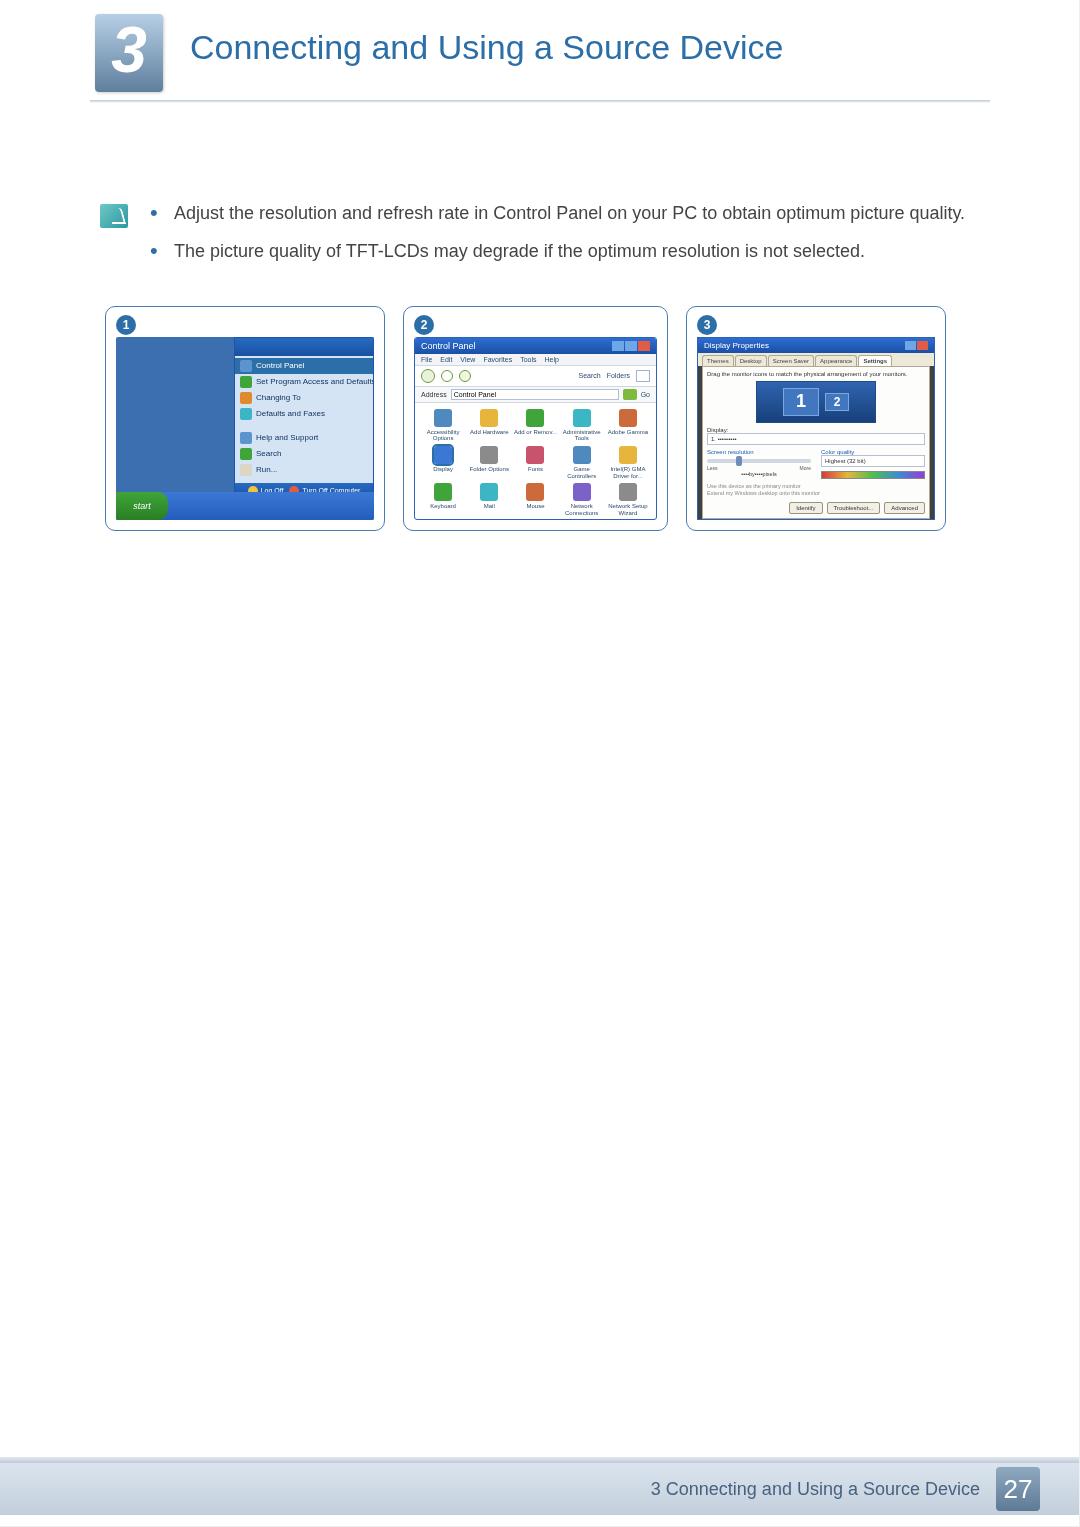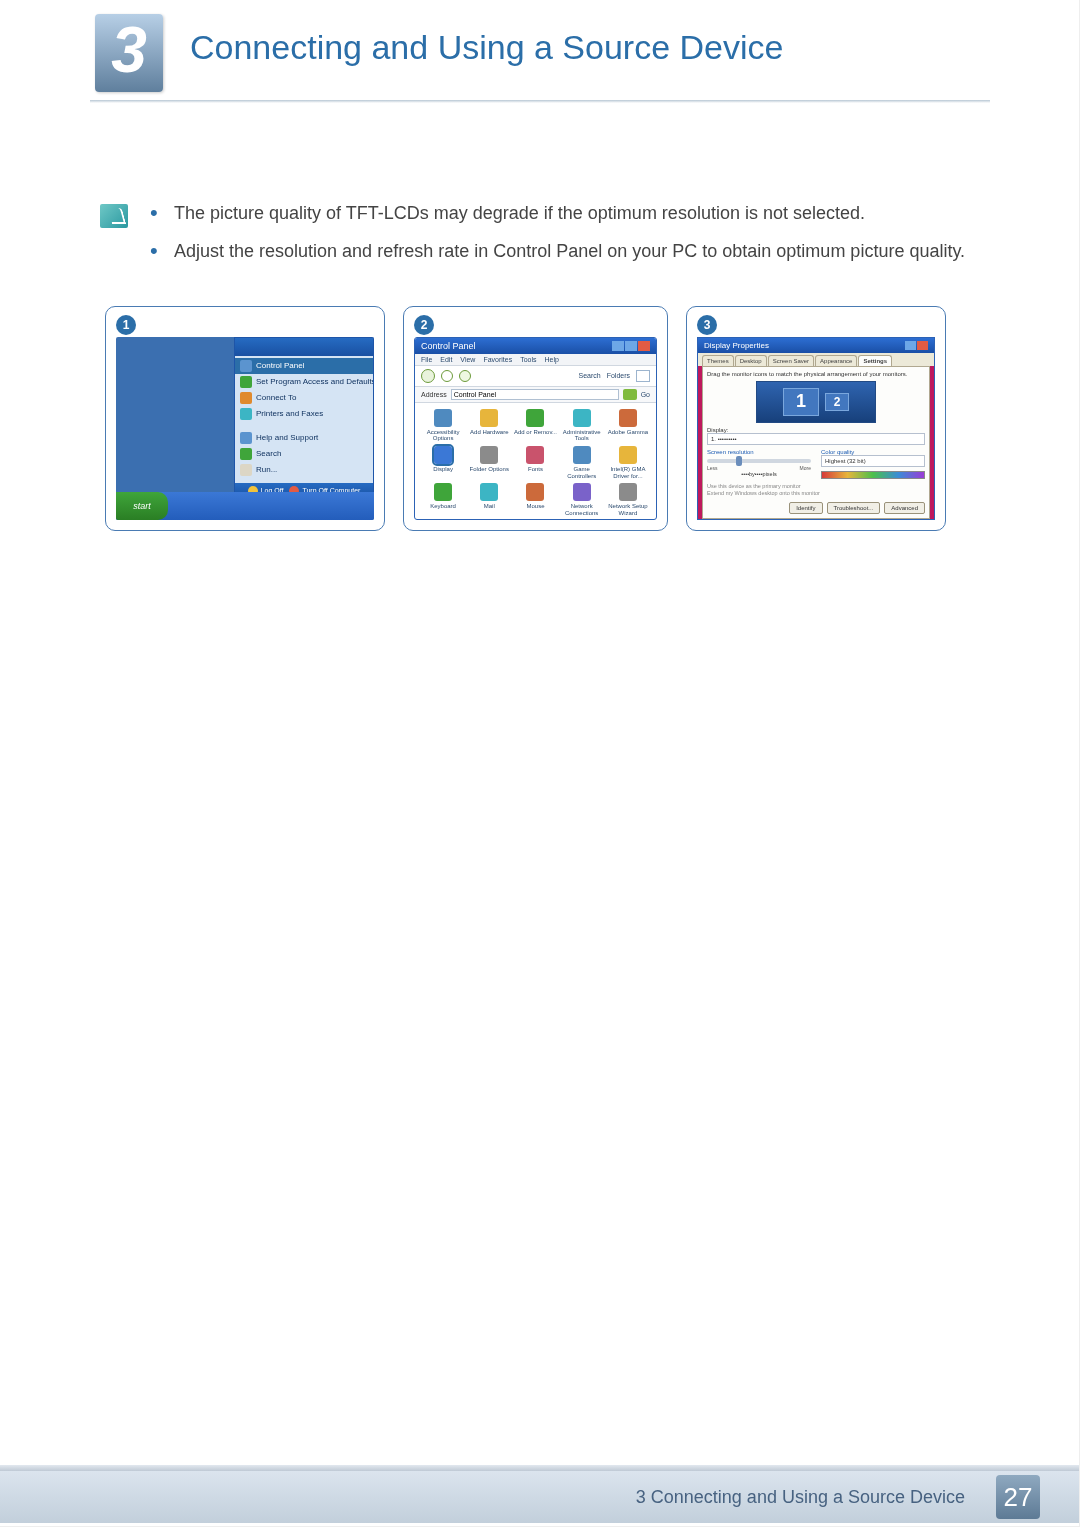"The picture quality of TFT-LCDs" li { order: before "Adjust the resolution and refresh" -> after "Adjust the resolution and refresh" }
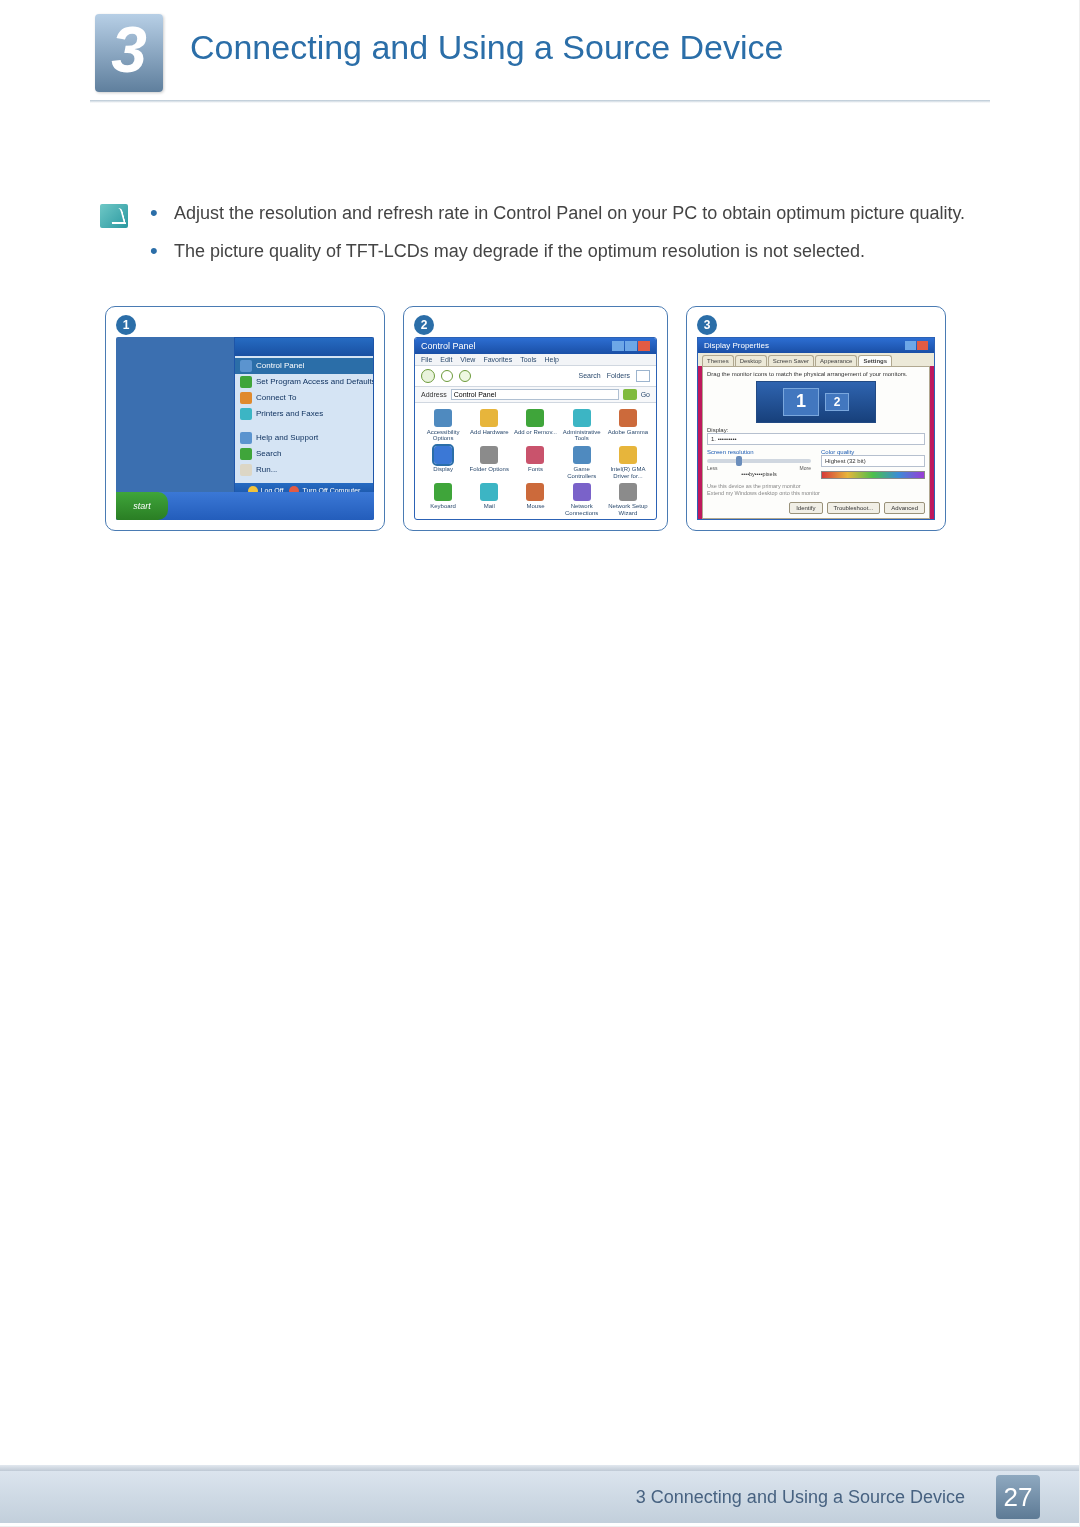"Display Properties" .dp-window { background: #be185d -> #404040 }
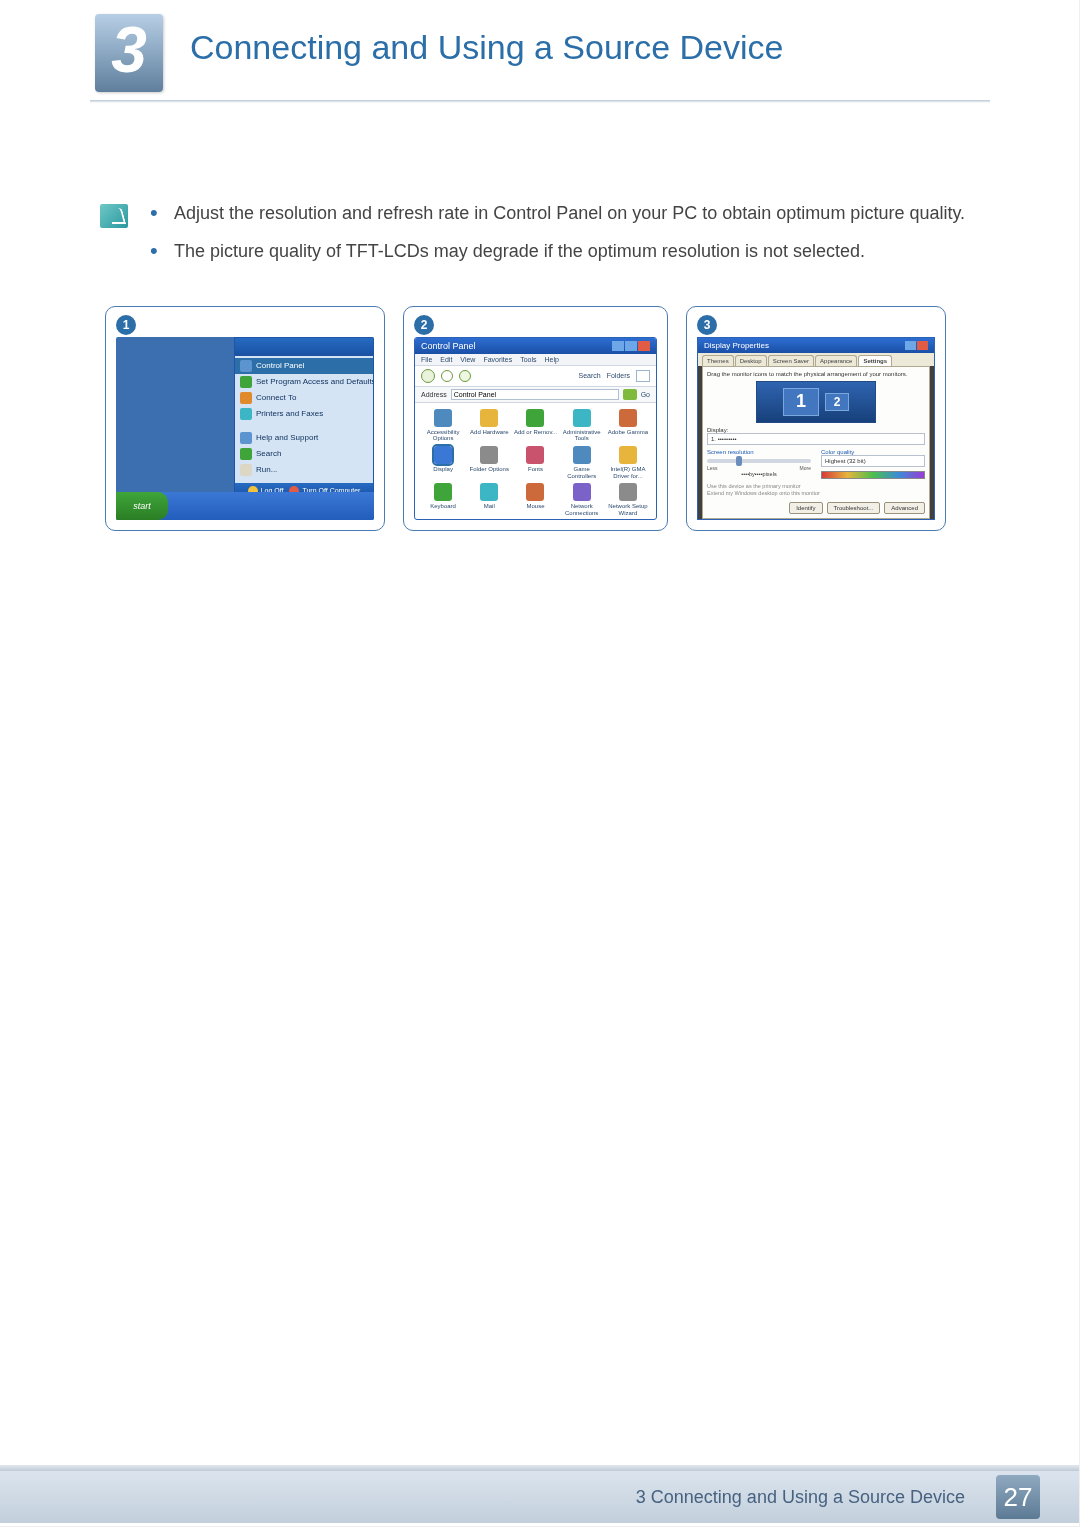"Connect To" span { text: Connect -> Changing }
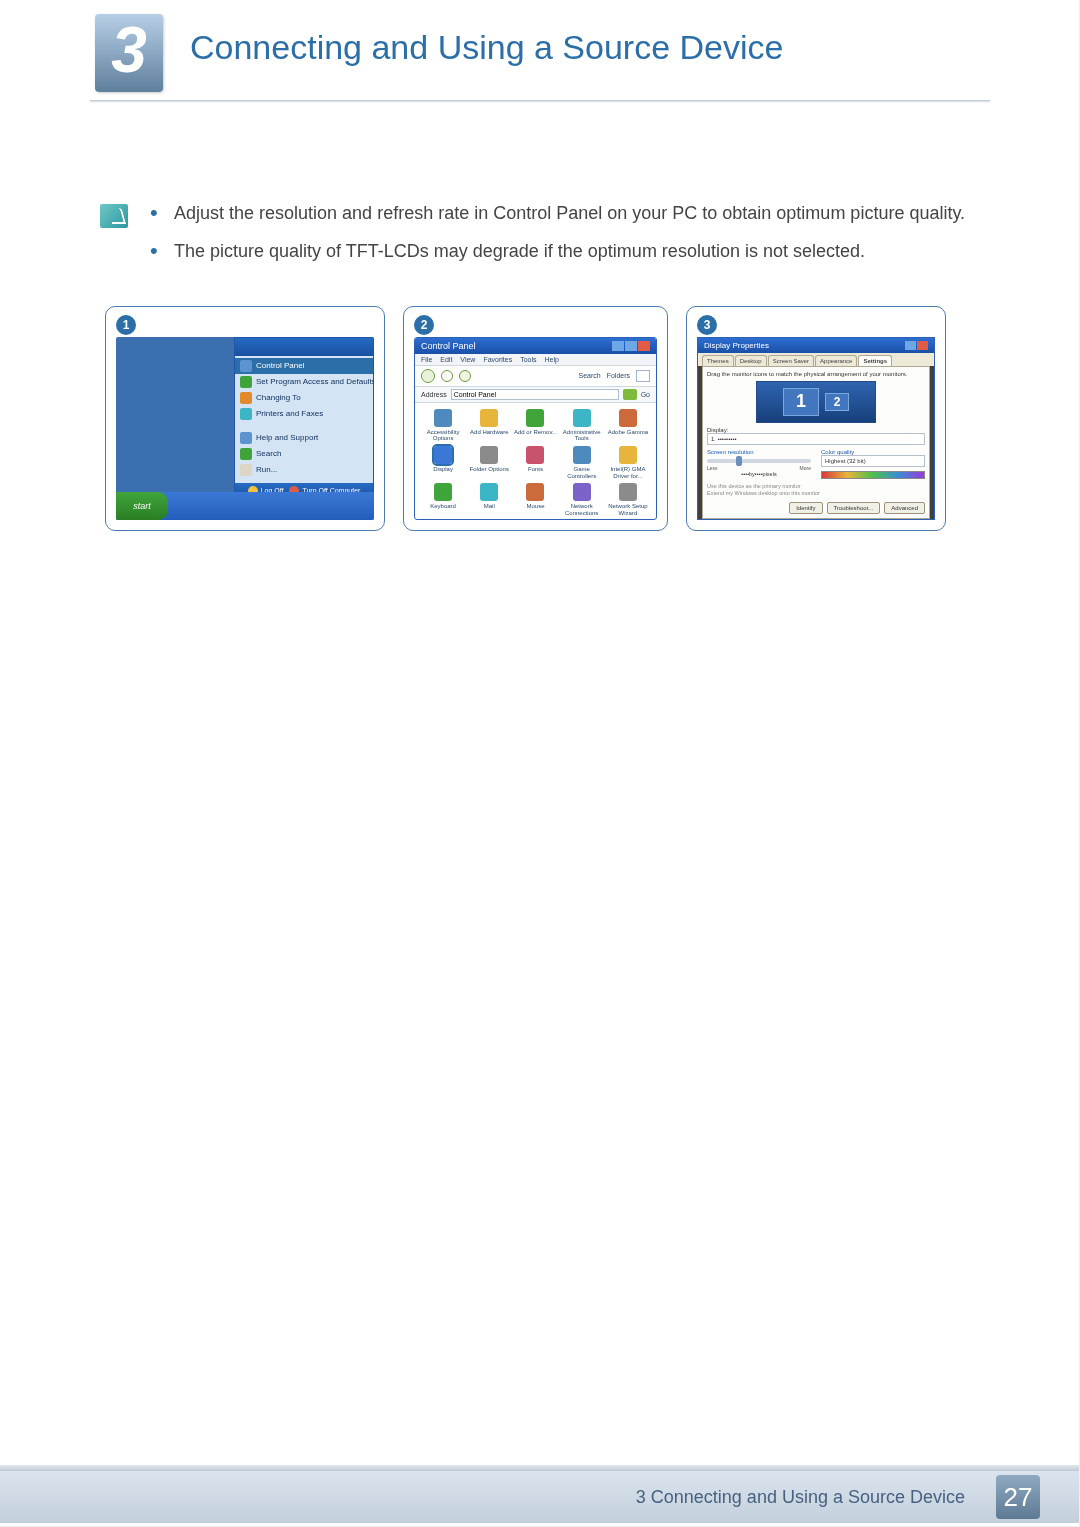"Printers and Faxes" span { text: Printers -> Defaults }
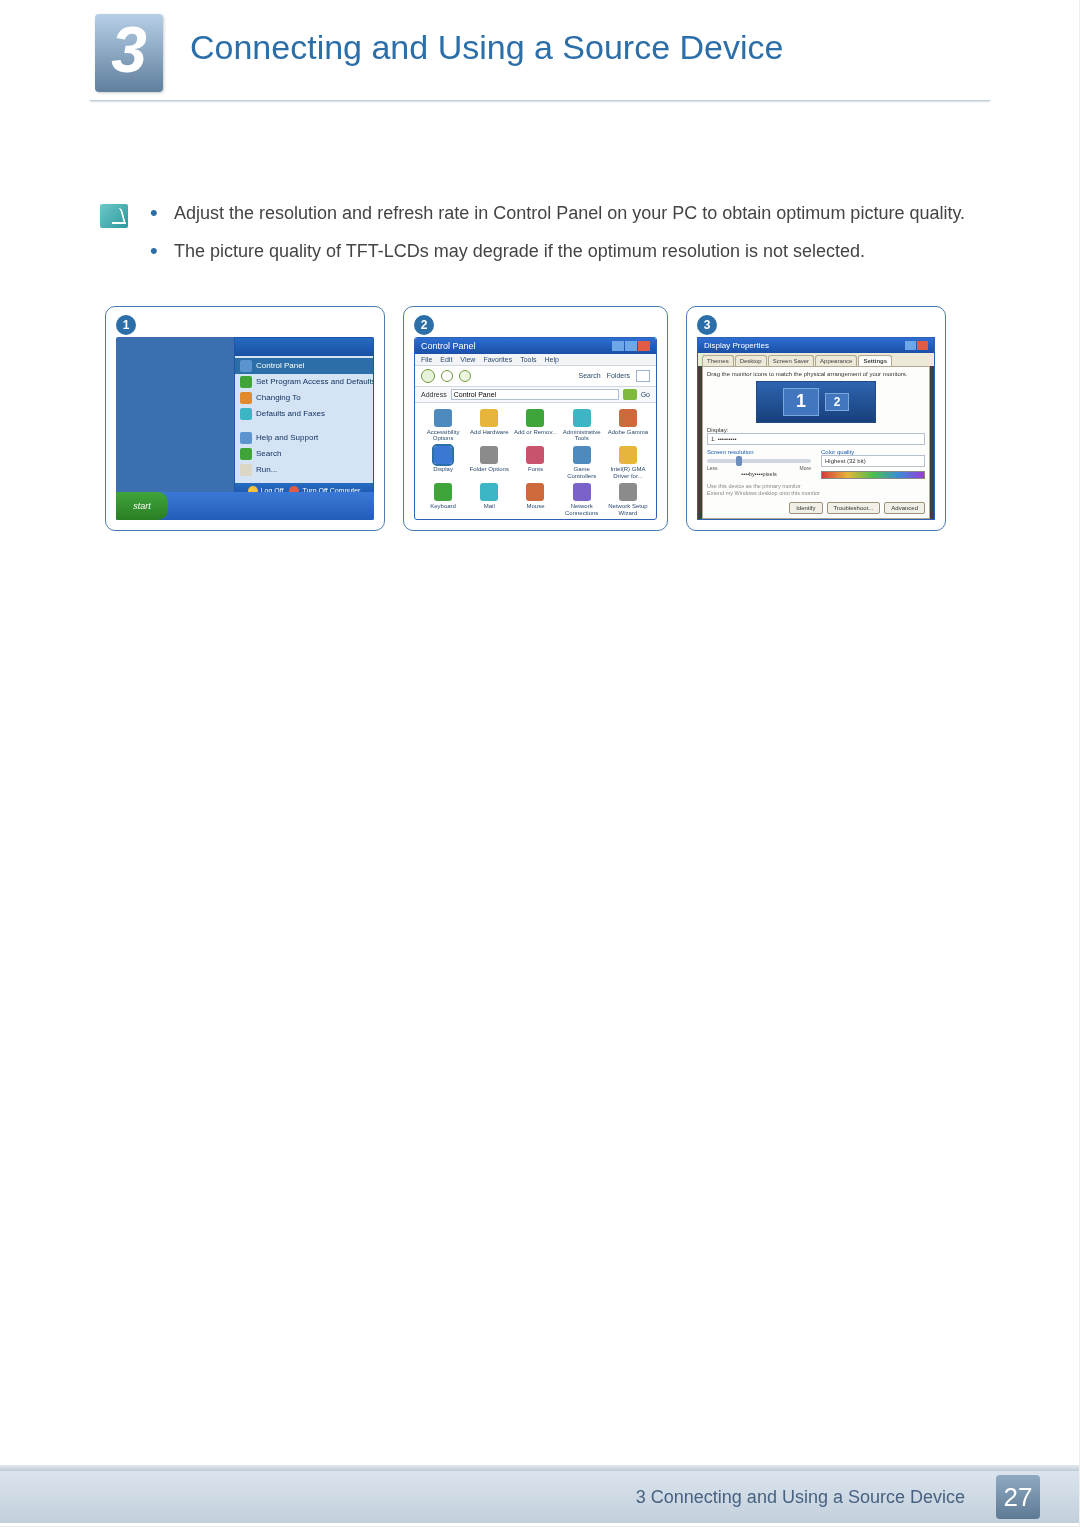"3 Connecting and Using a" .page-footer { bottom: 4px -> 12px; gap: 31px -> 16px }
